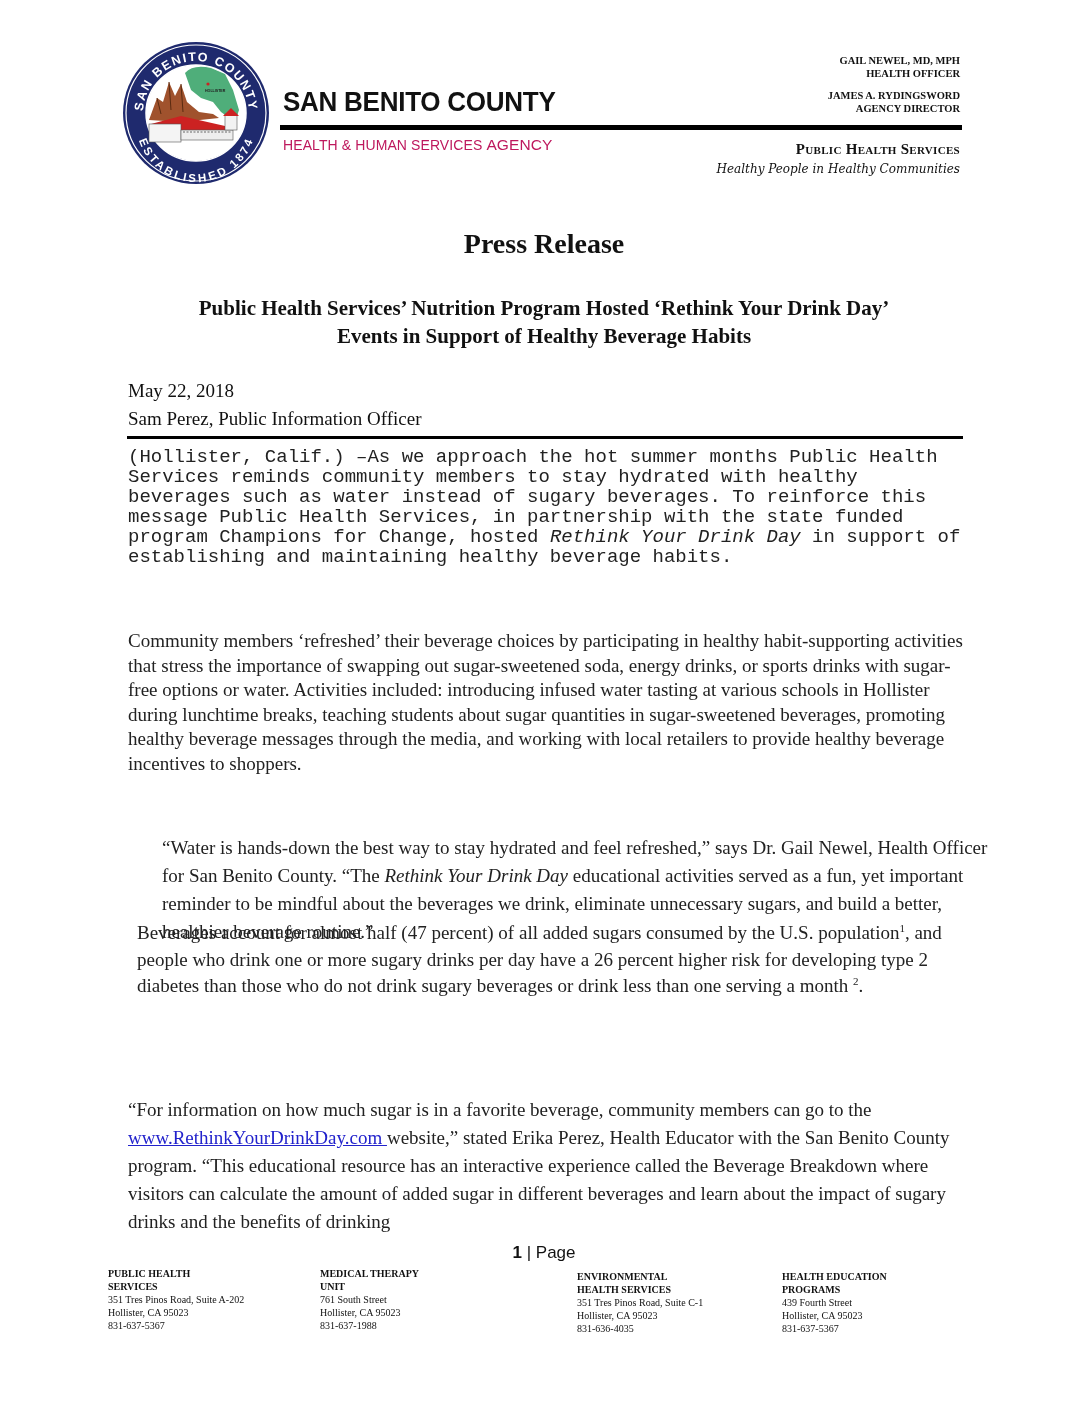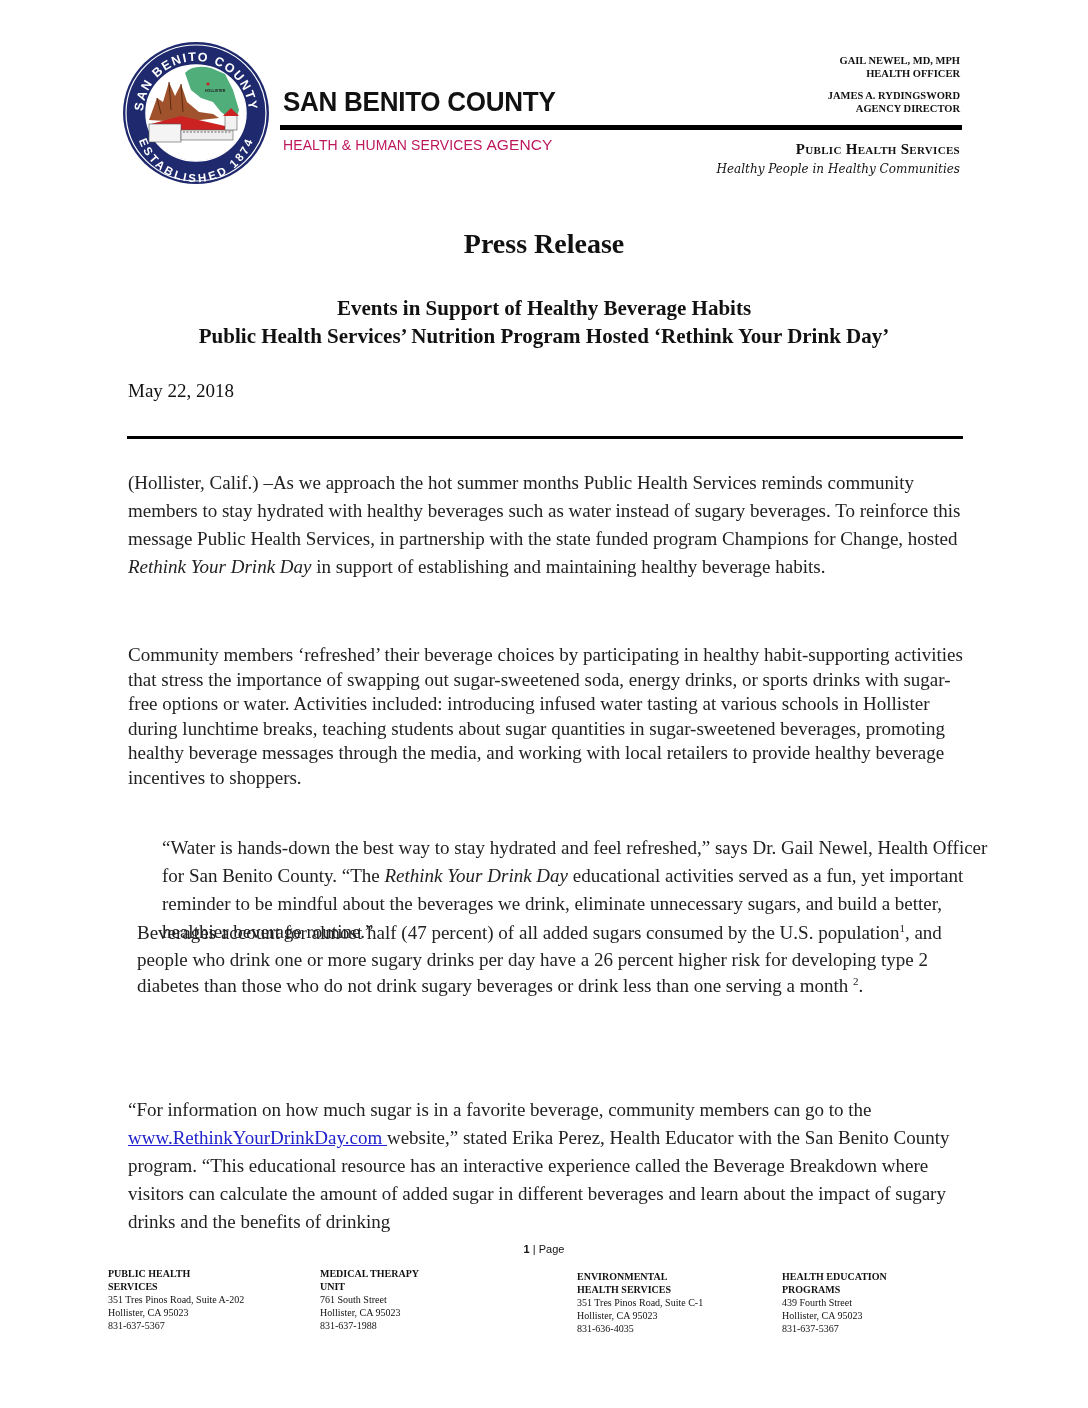"Events in Support of Healthy" div { order: before "Public Health Services’ Nutrition" -> after "Public Health Services’ Nutrition" }
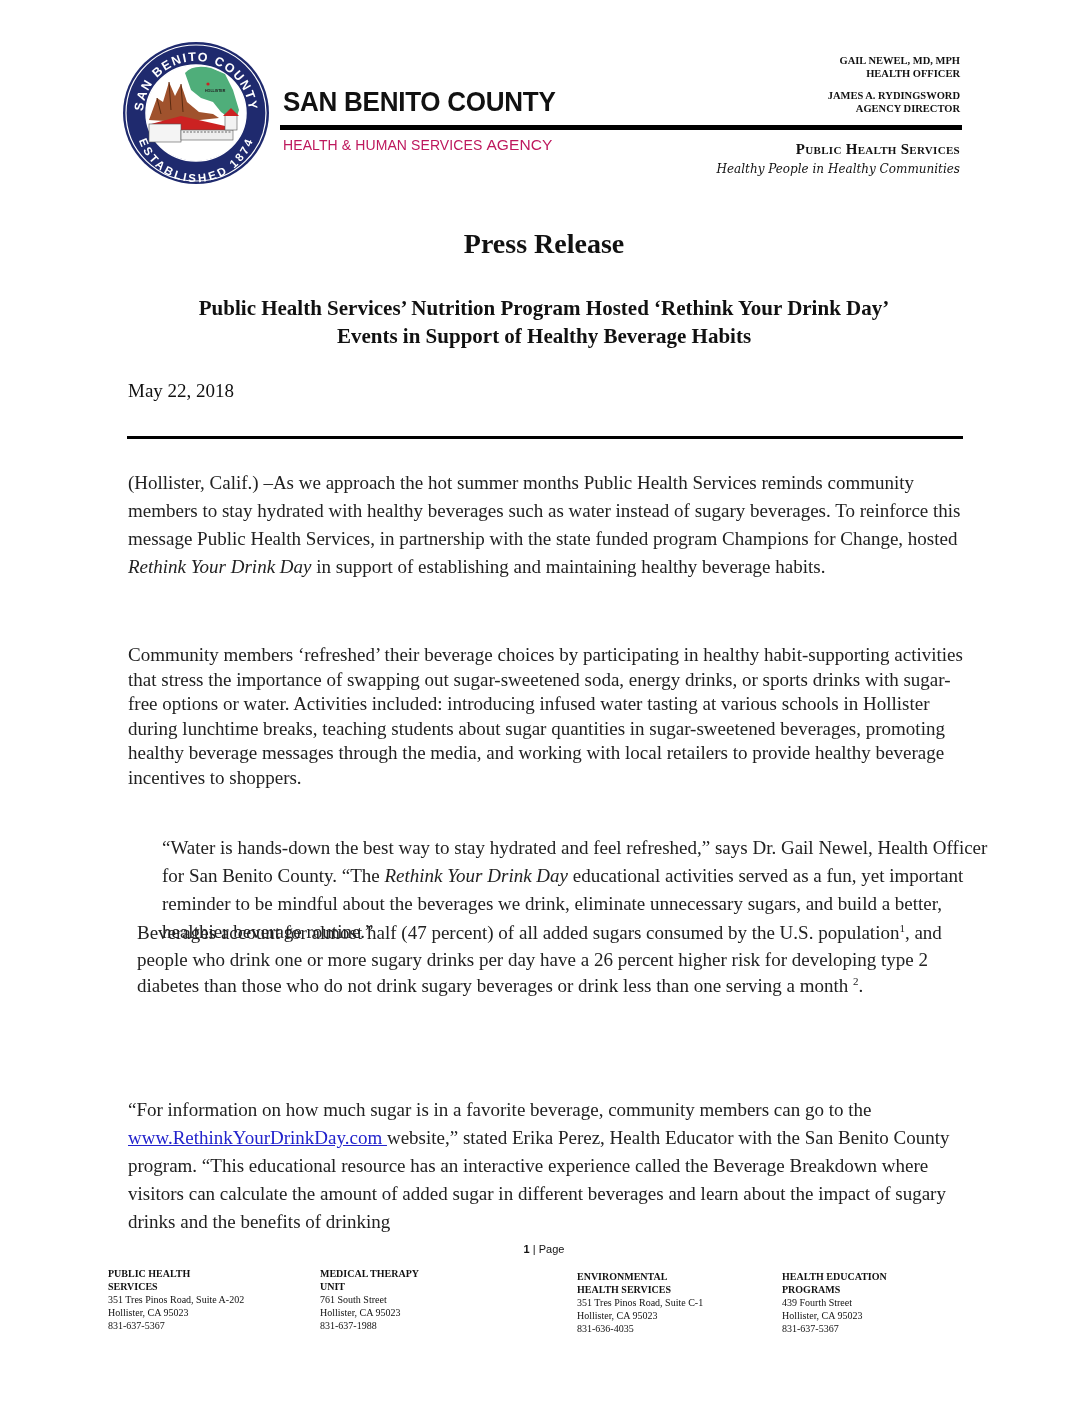"Sam Perez, Public Information Officer" span { html: none -> <span>Sam Perez, Public Information Officer</span> }
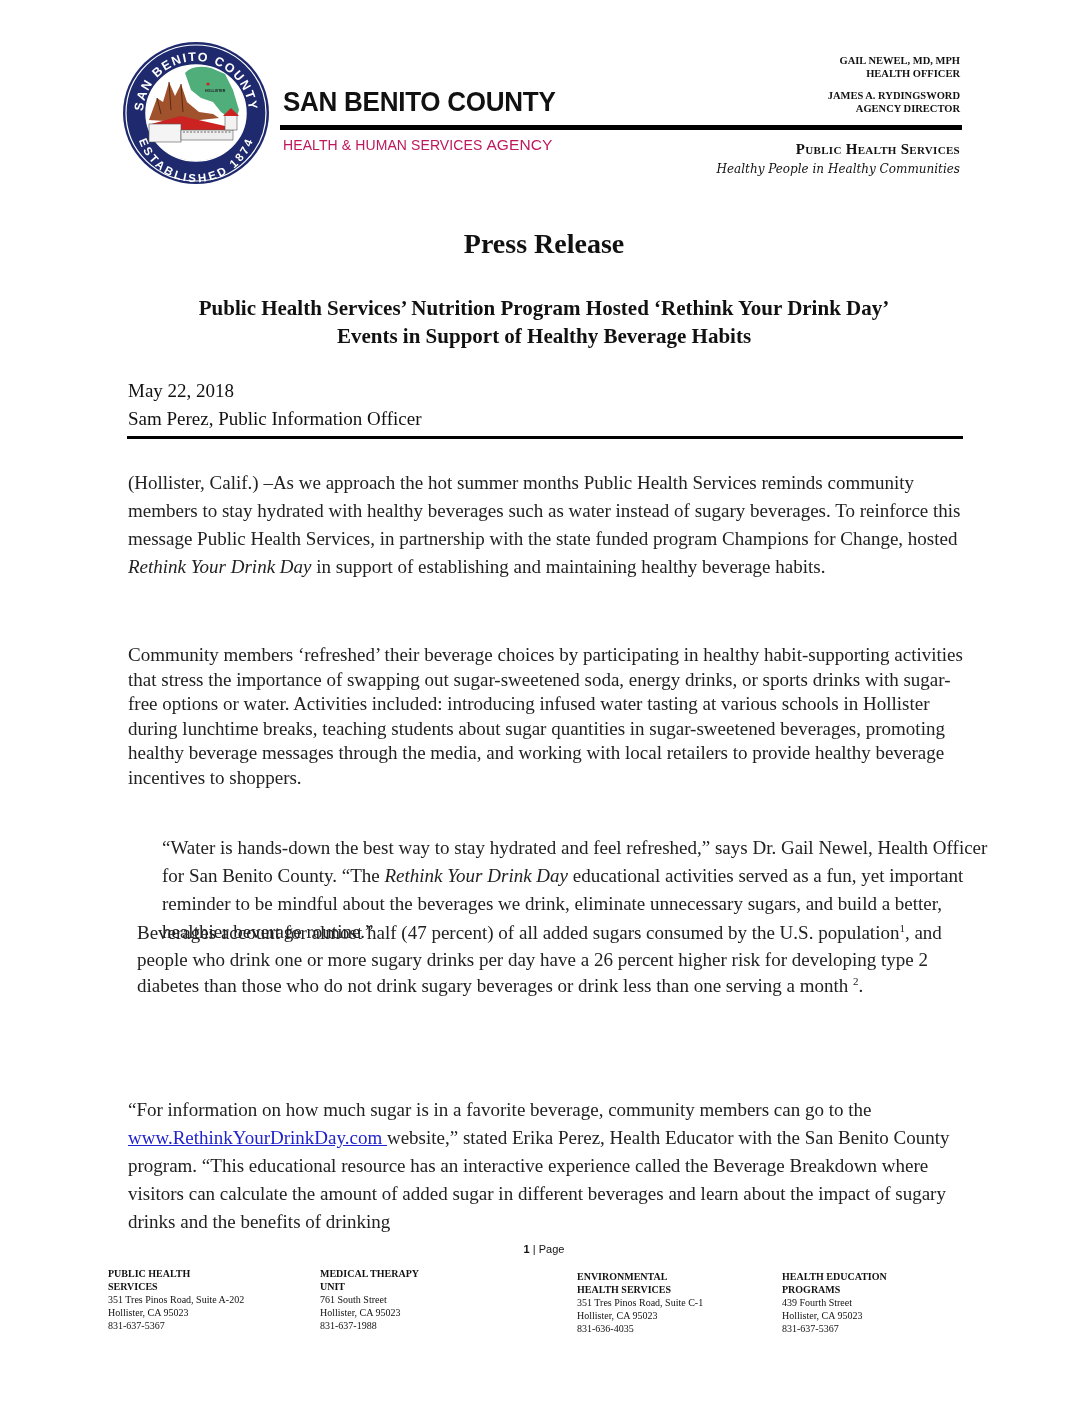"(Hollister, Calif.) –As we approach" #p1 { font-family: none -> Liberation Mono, monospace; line-height: 28px -> 20px; top: 469px -> 447px }
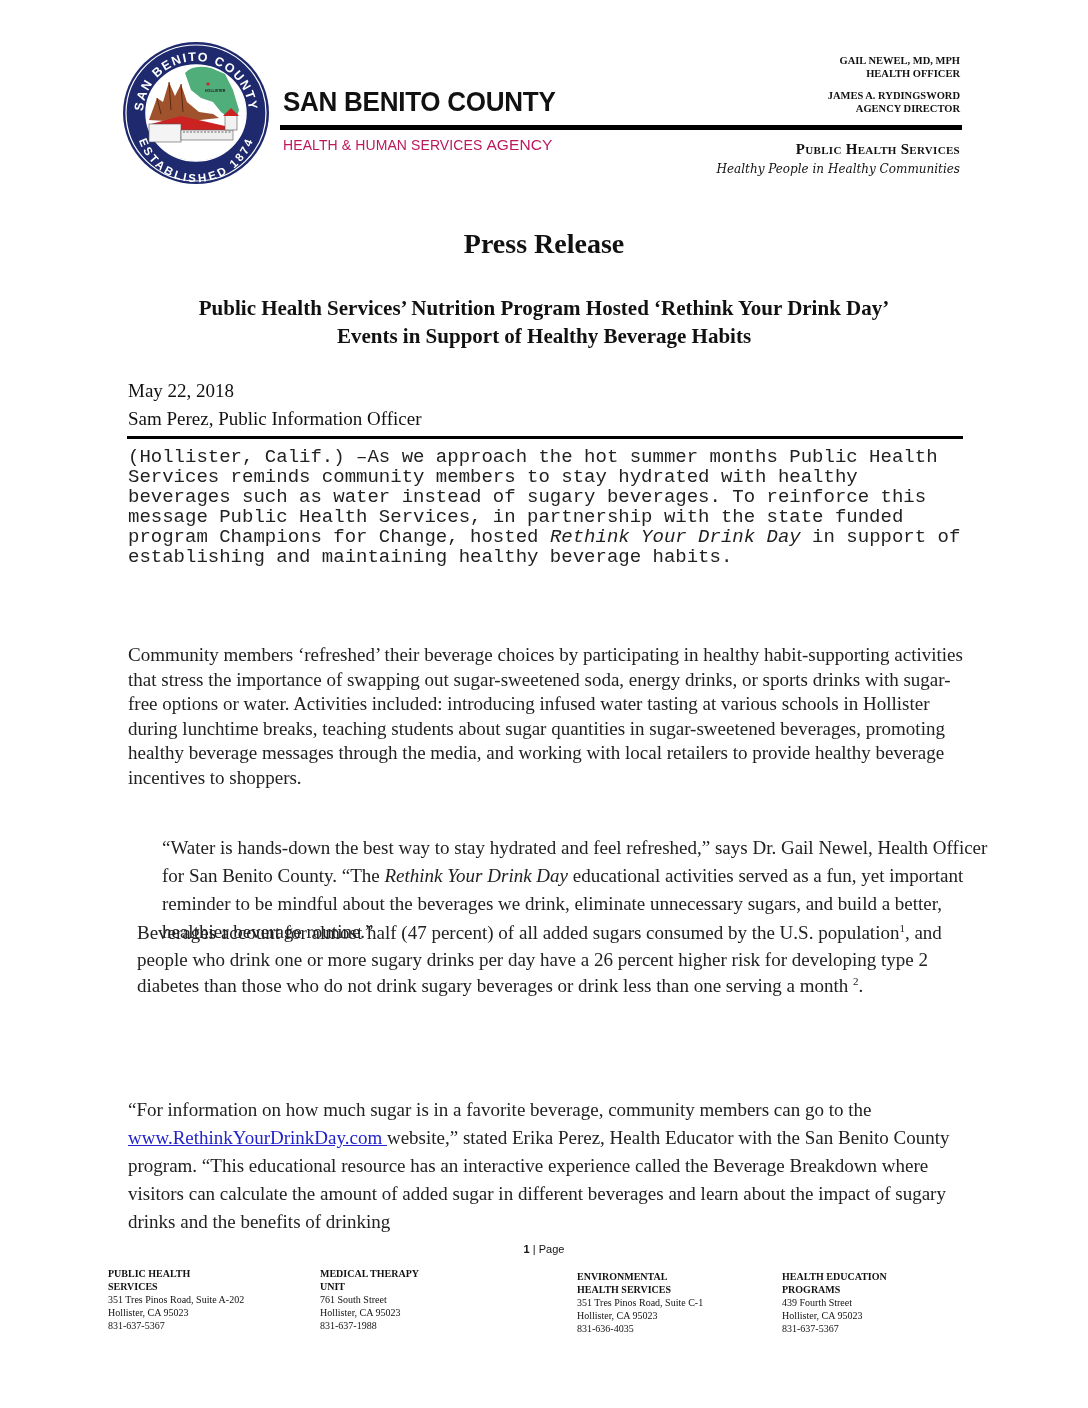"Community members ‘refreshed’ their" #p2 { margin-top: 14px -> none }
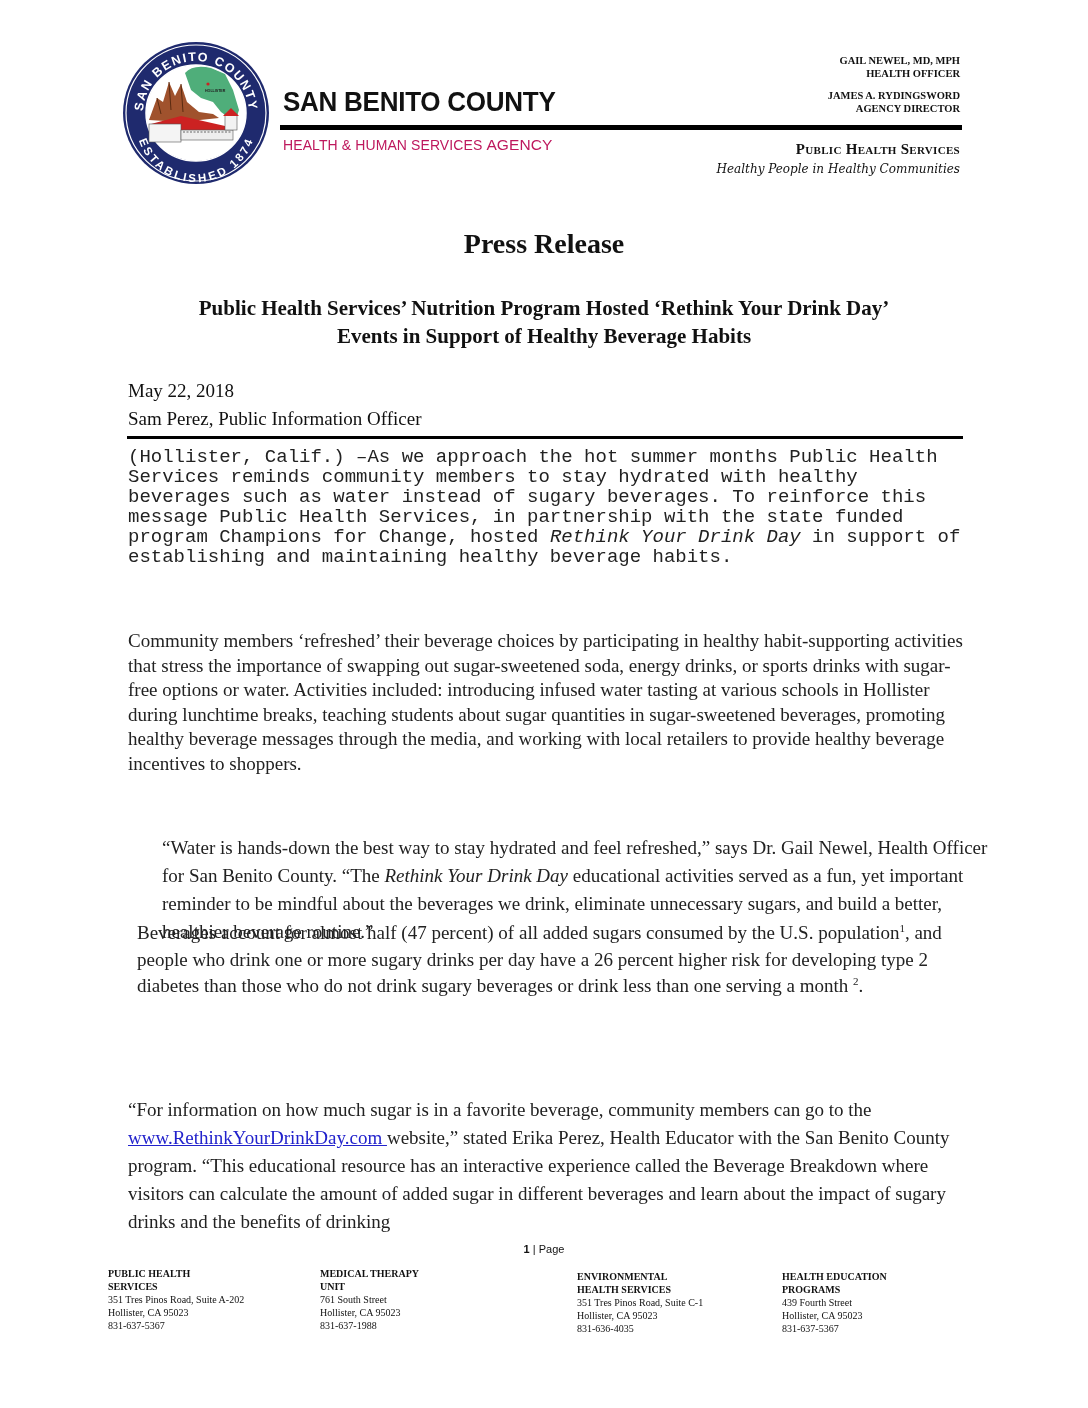"1 | Page" .page-no { font-size: 11px -> 17px }
